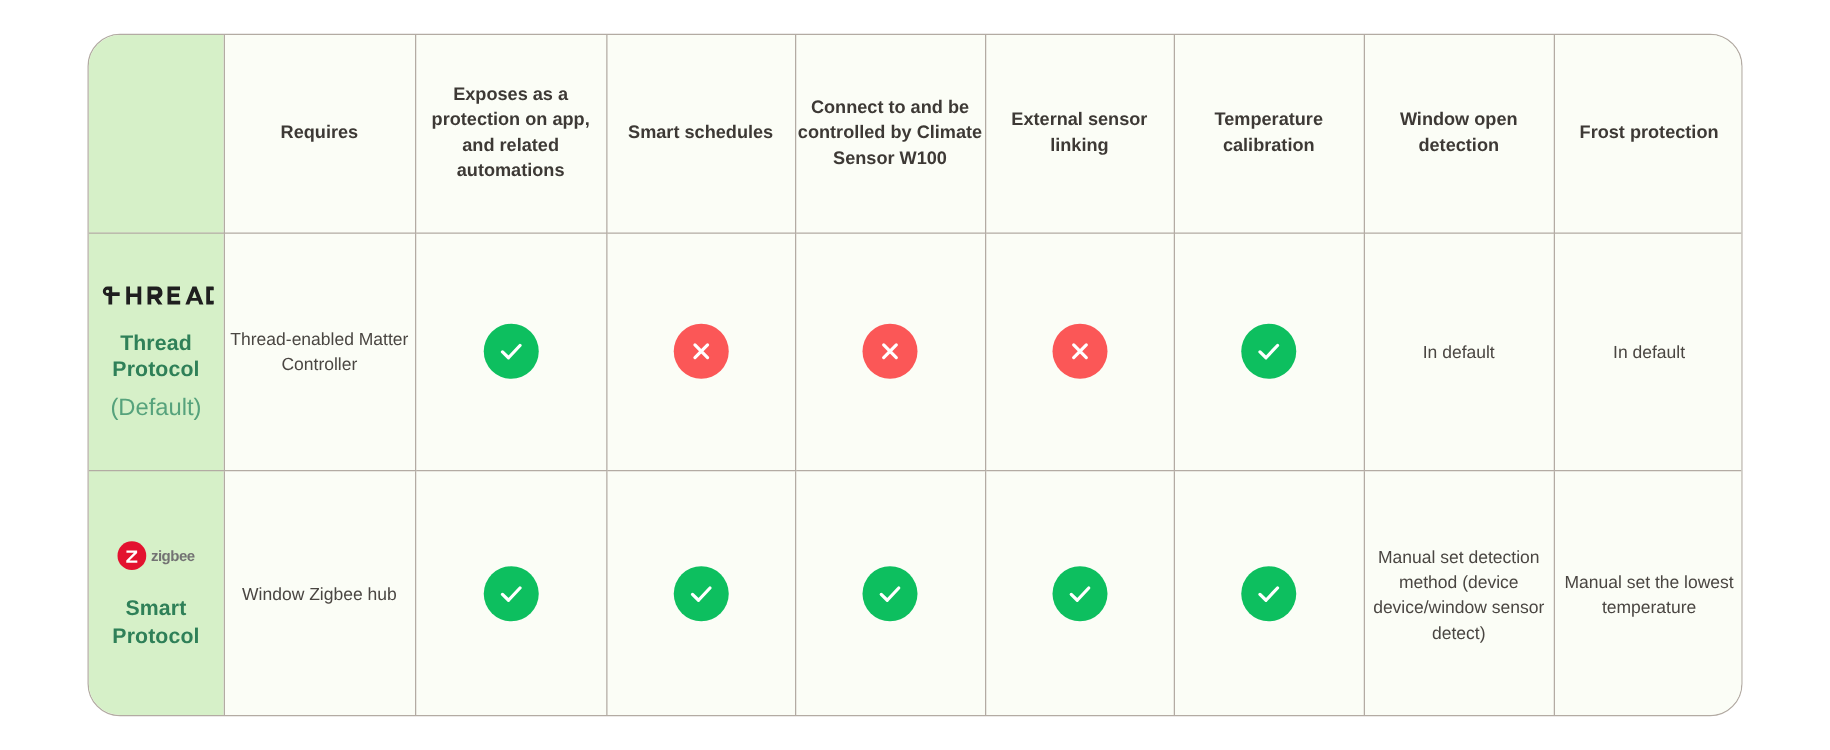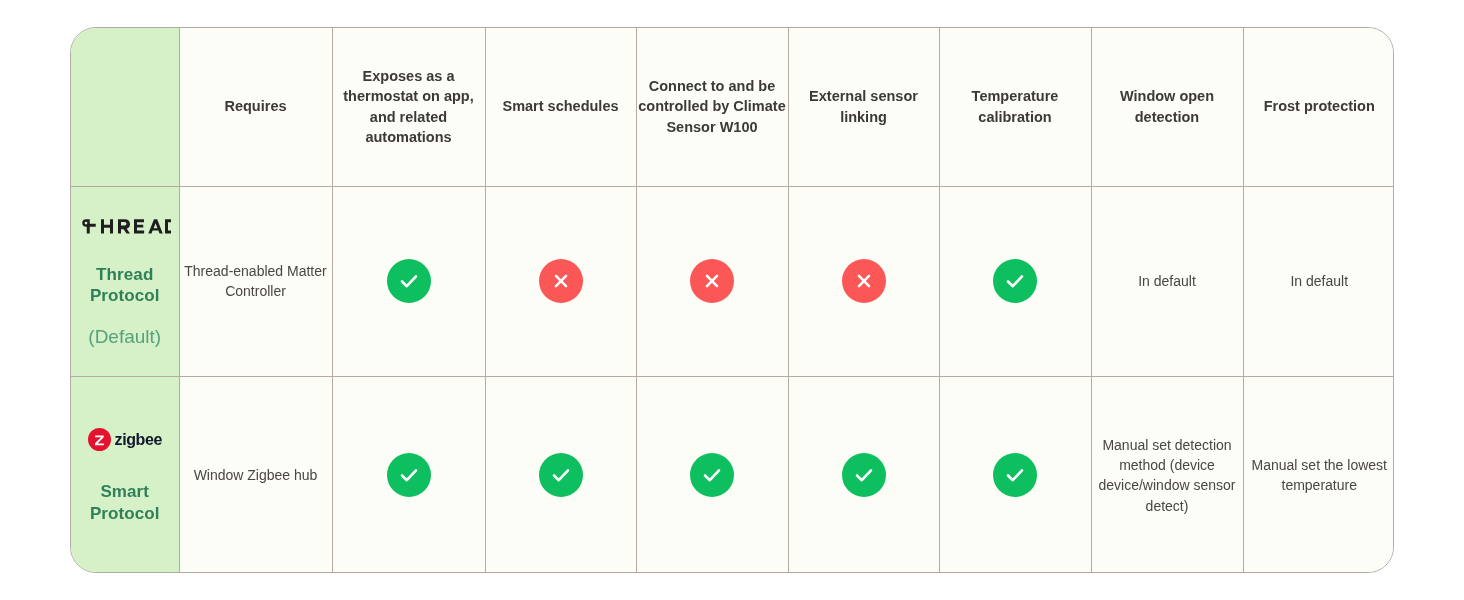"Exposes as a thermostat on" th.hdr-cell { text: thermostat -> protection }
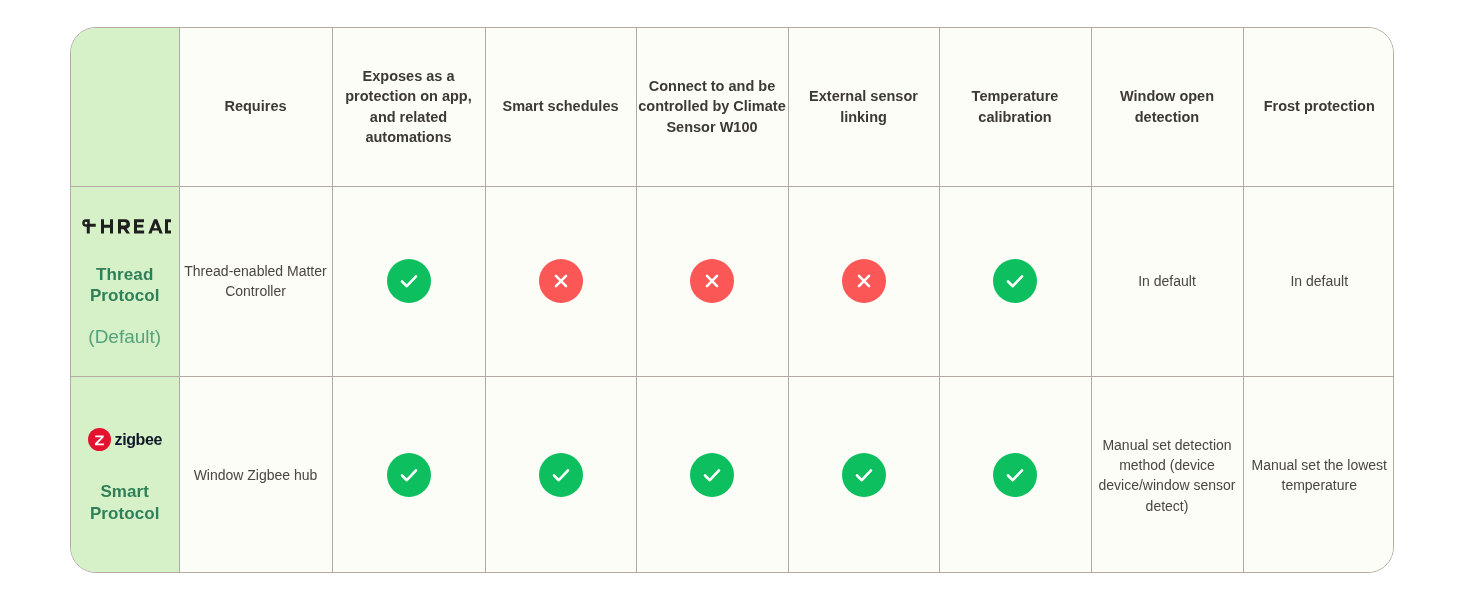"Thread Protocol" .proto-inner { gap: 18px -> 8px }
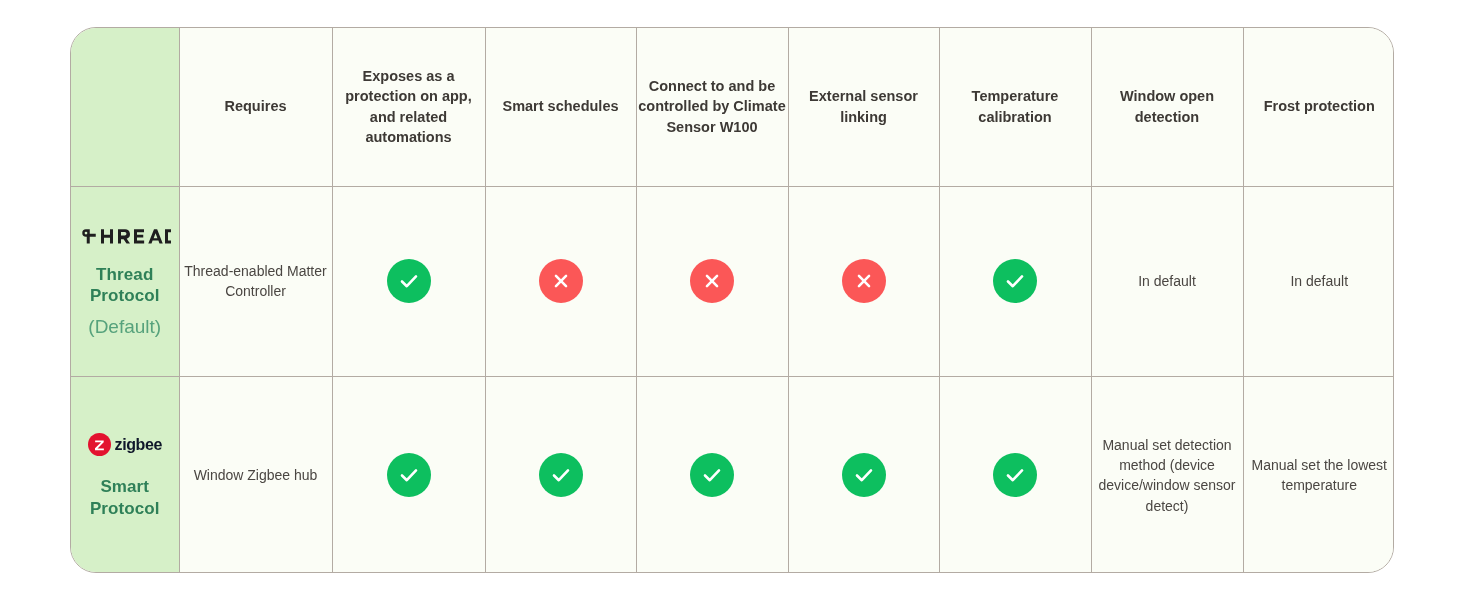"zigbee" .zig-word { color: #0f172a -> #737373; font-size: 16px -> 12px }
